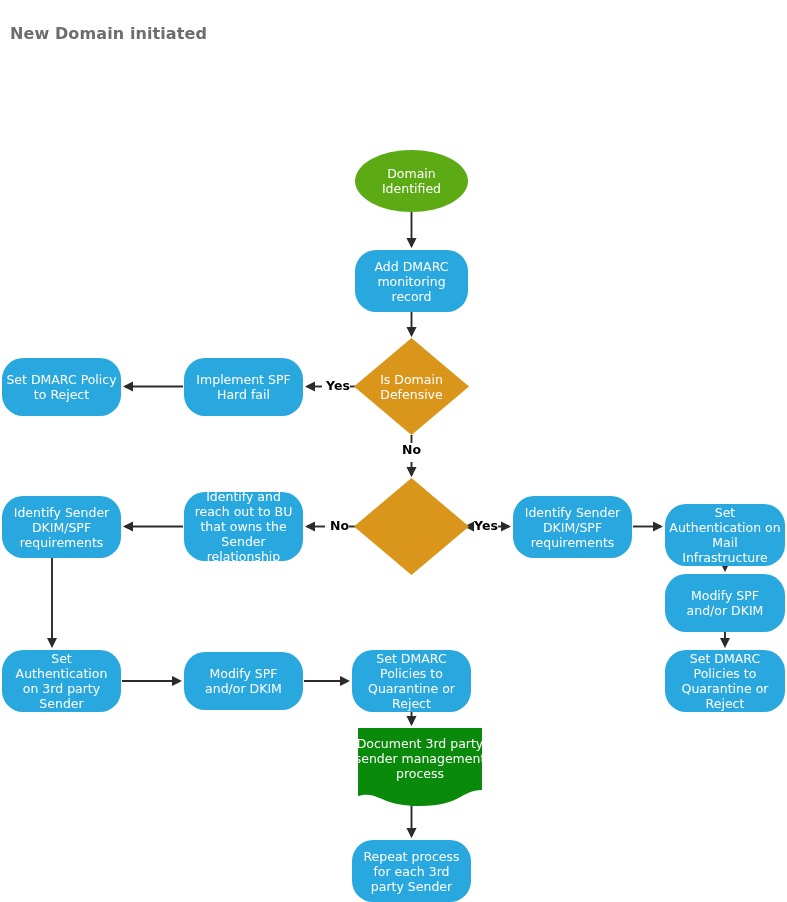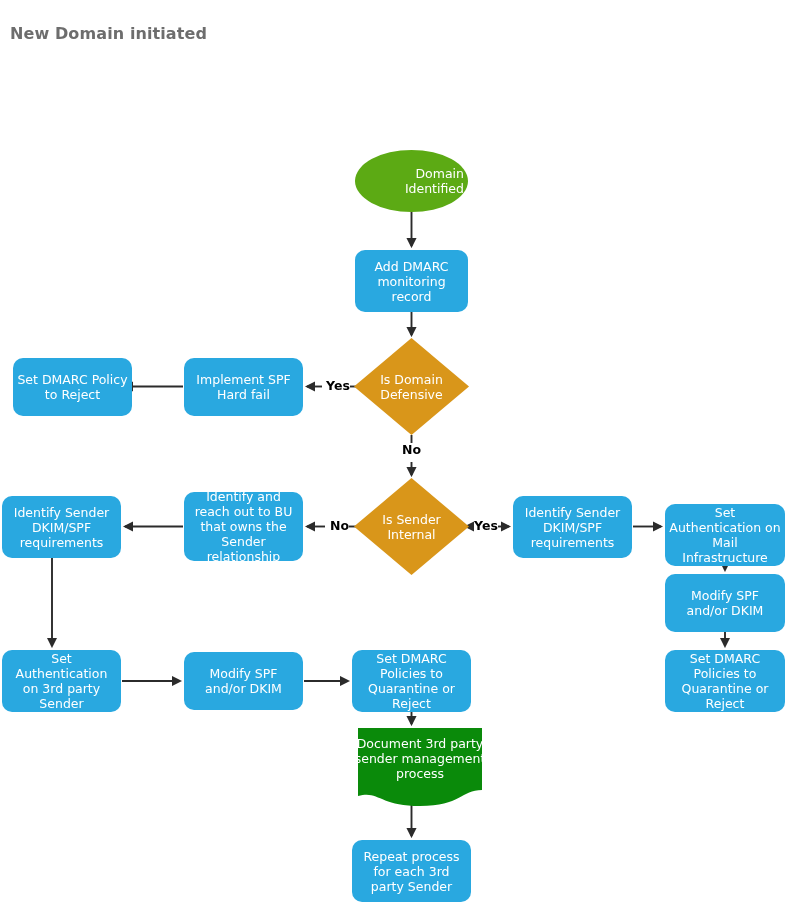"Domain Identified" div.node { text-align: right -> none }
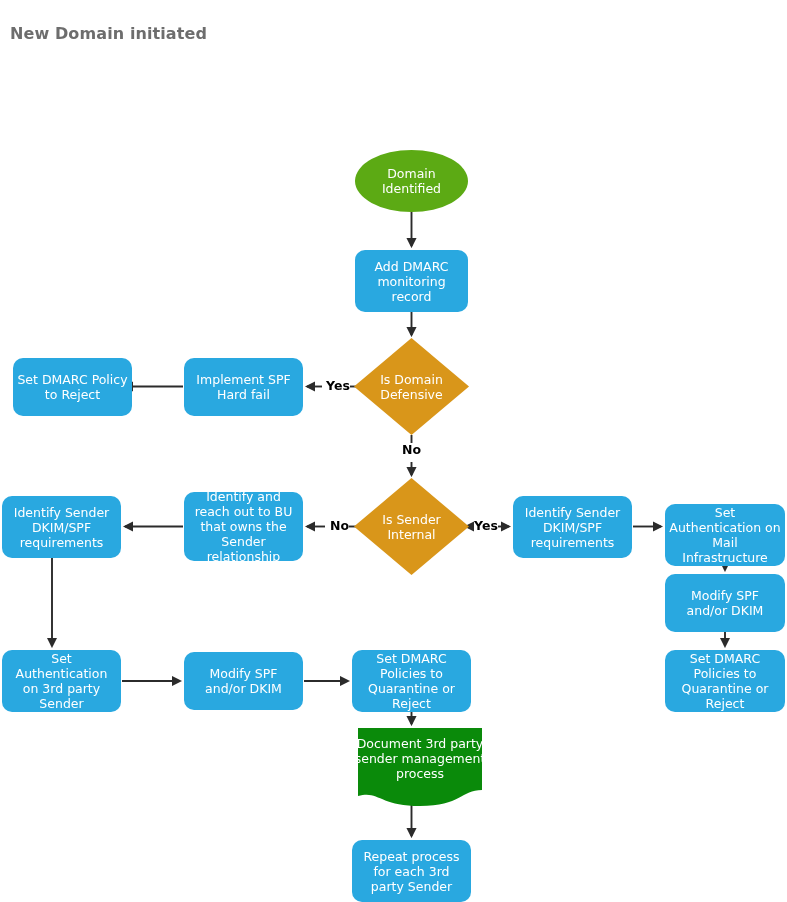"Add DMARC monitoring record" .node.process { border-radius: 10px -> 21px }
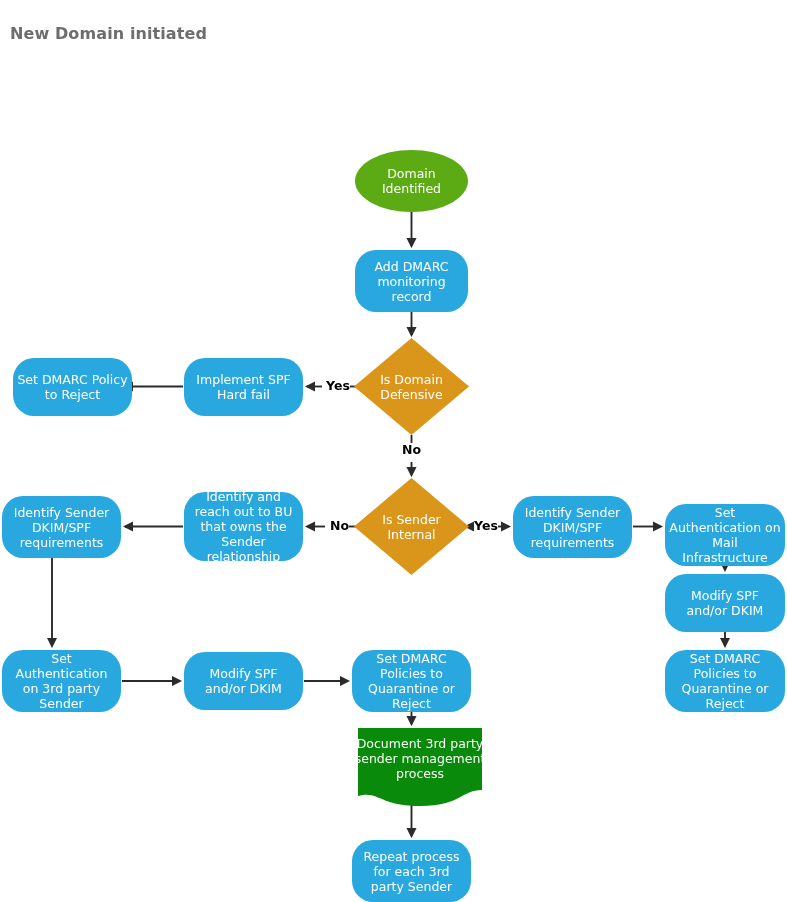"Set DMARC Policy to Reject" div.node { margin-left: 11px -> none }
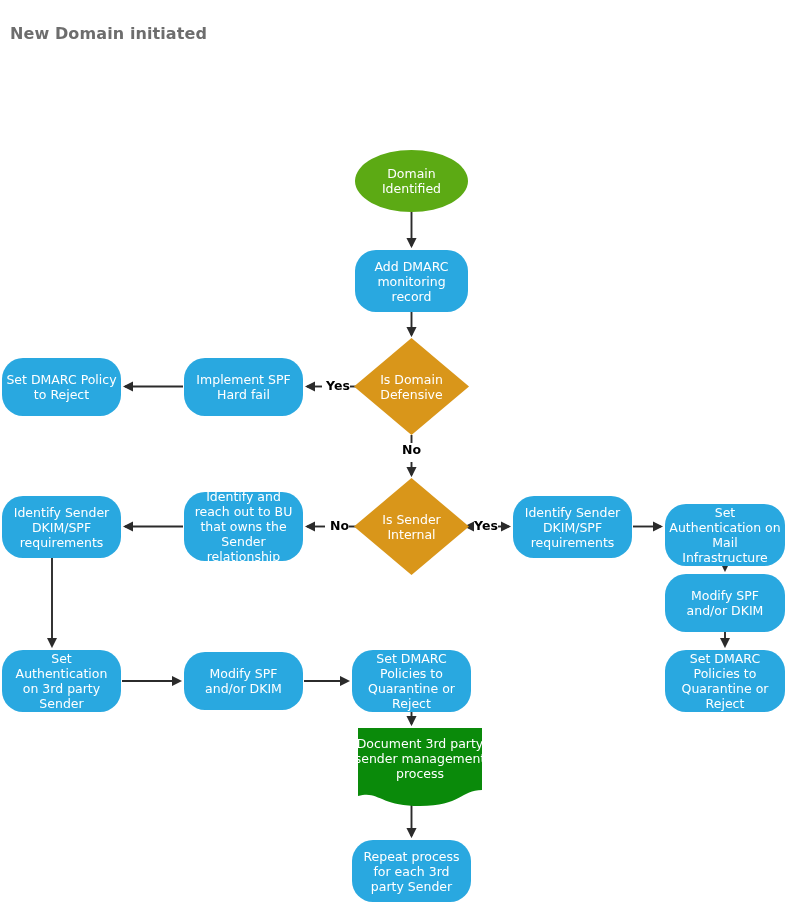"Is Sender Internal" span.lbl { html: <span>Is Sender Internal</span> -> none }
